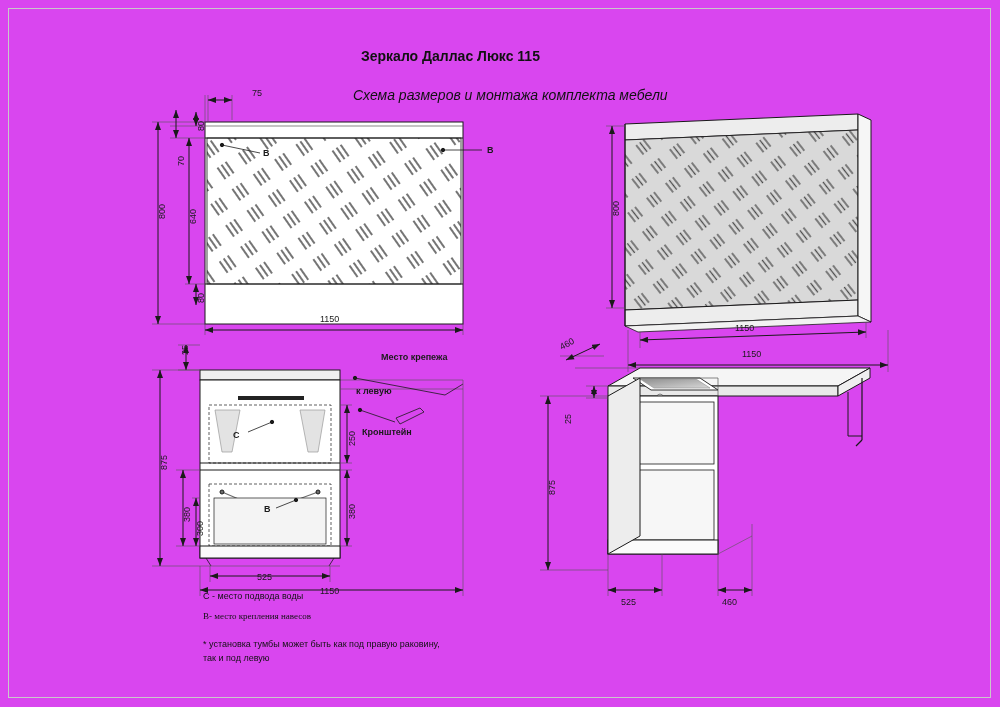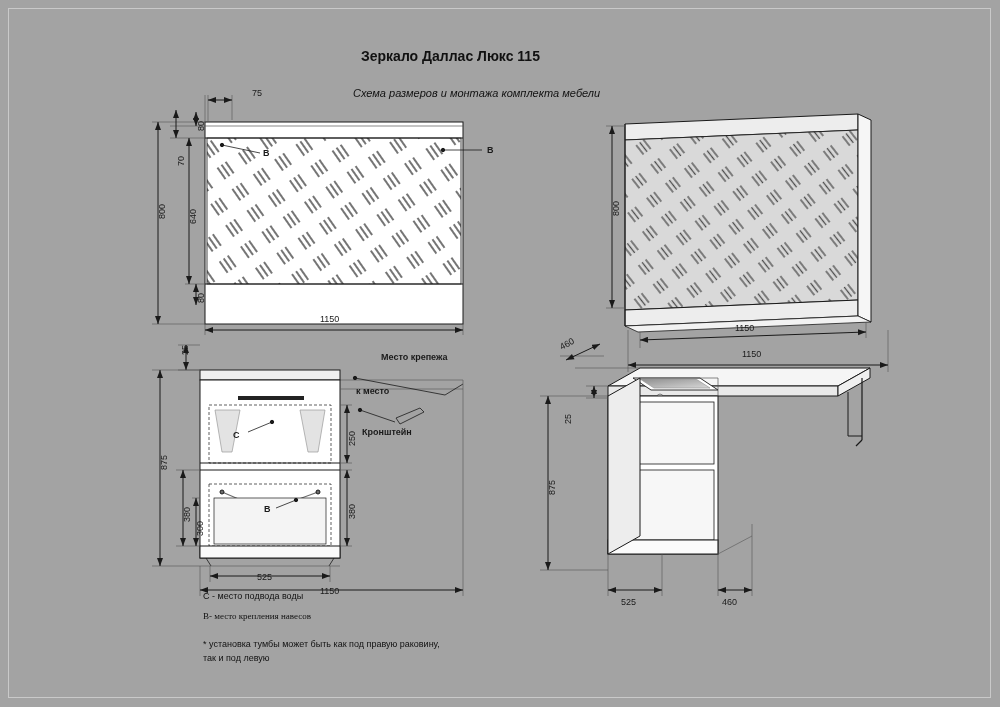"Зеркало Даллас Люкс 115" #page { background: #a3a3a3 -> #d946ef }
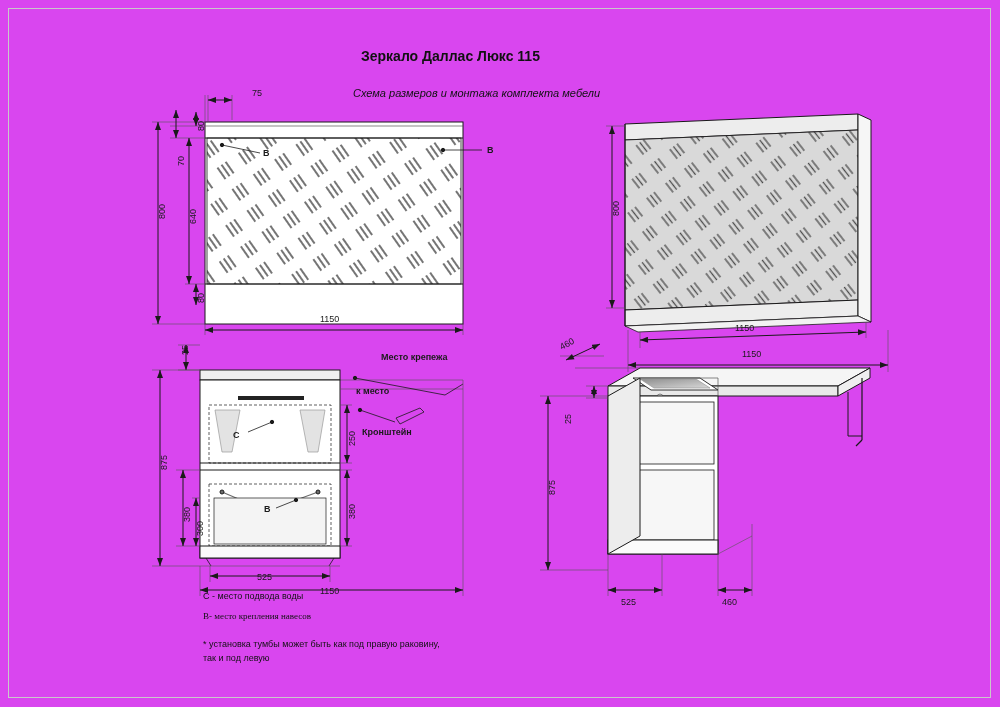"Схема размеров и монтажа комплекта" .subtitle { font-size: 11px -> 14px }
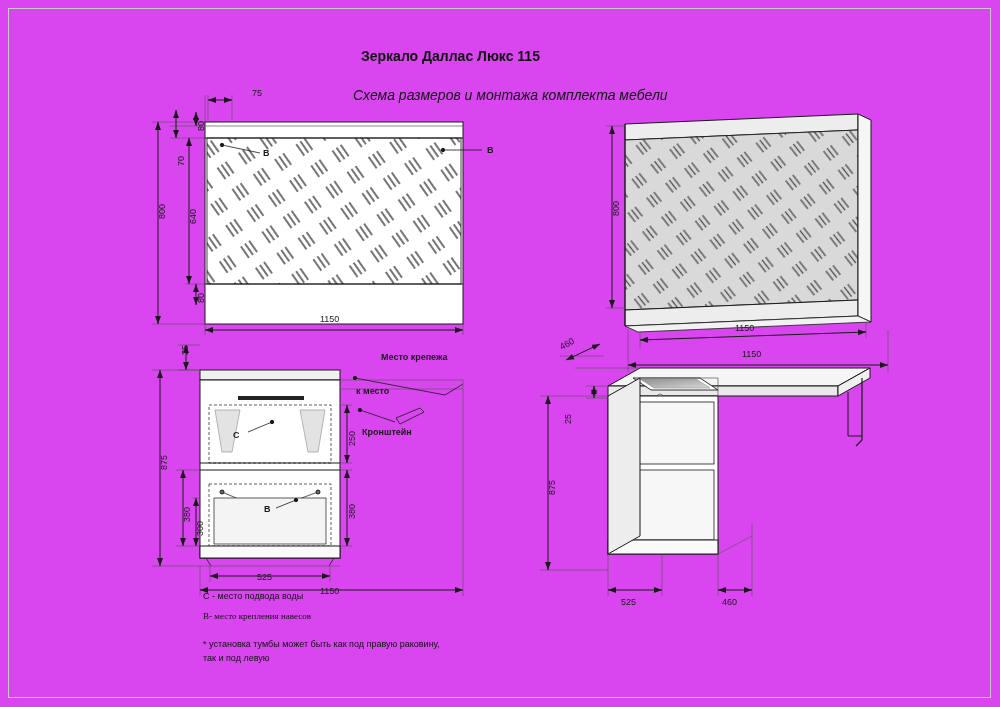"к место" div.t { text: место -> левую }
